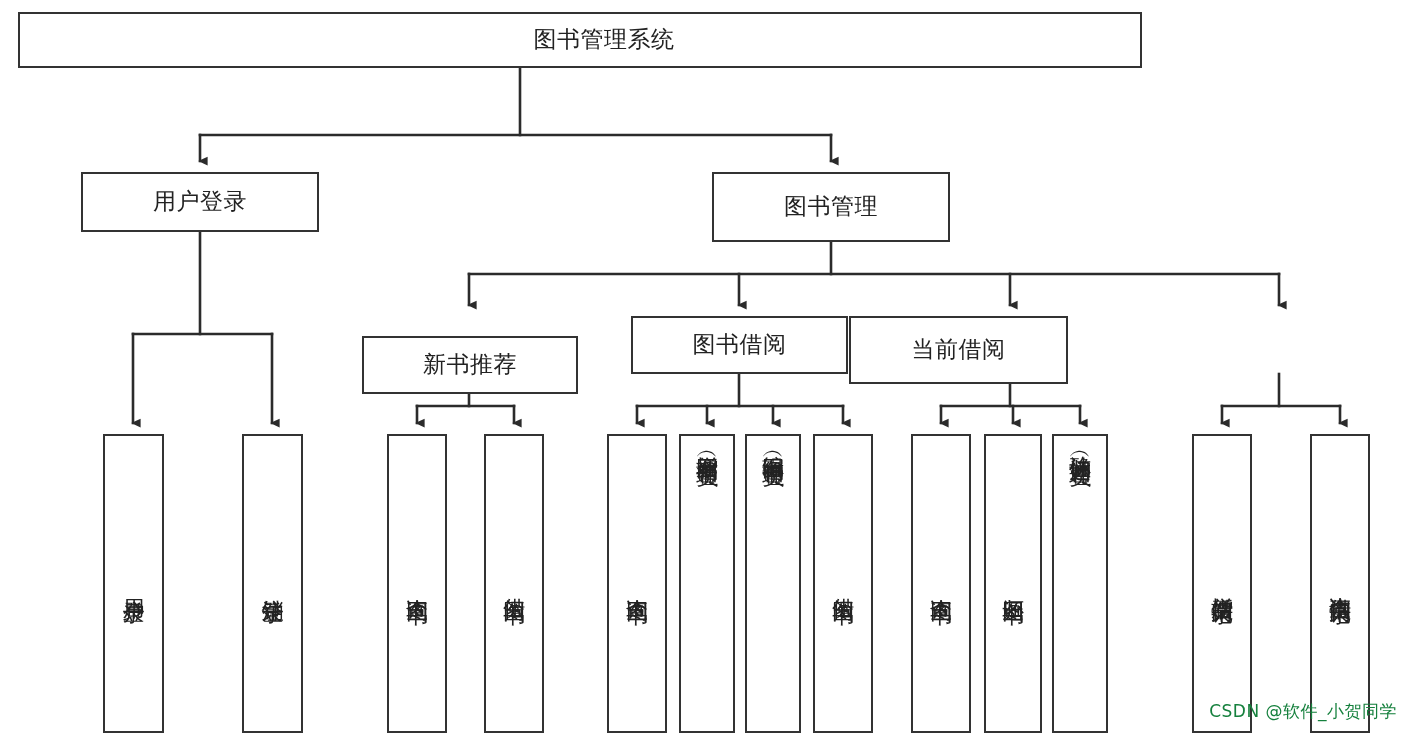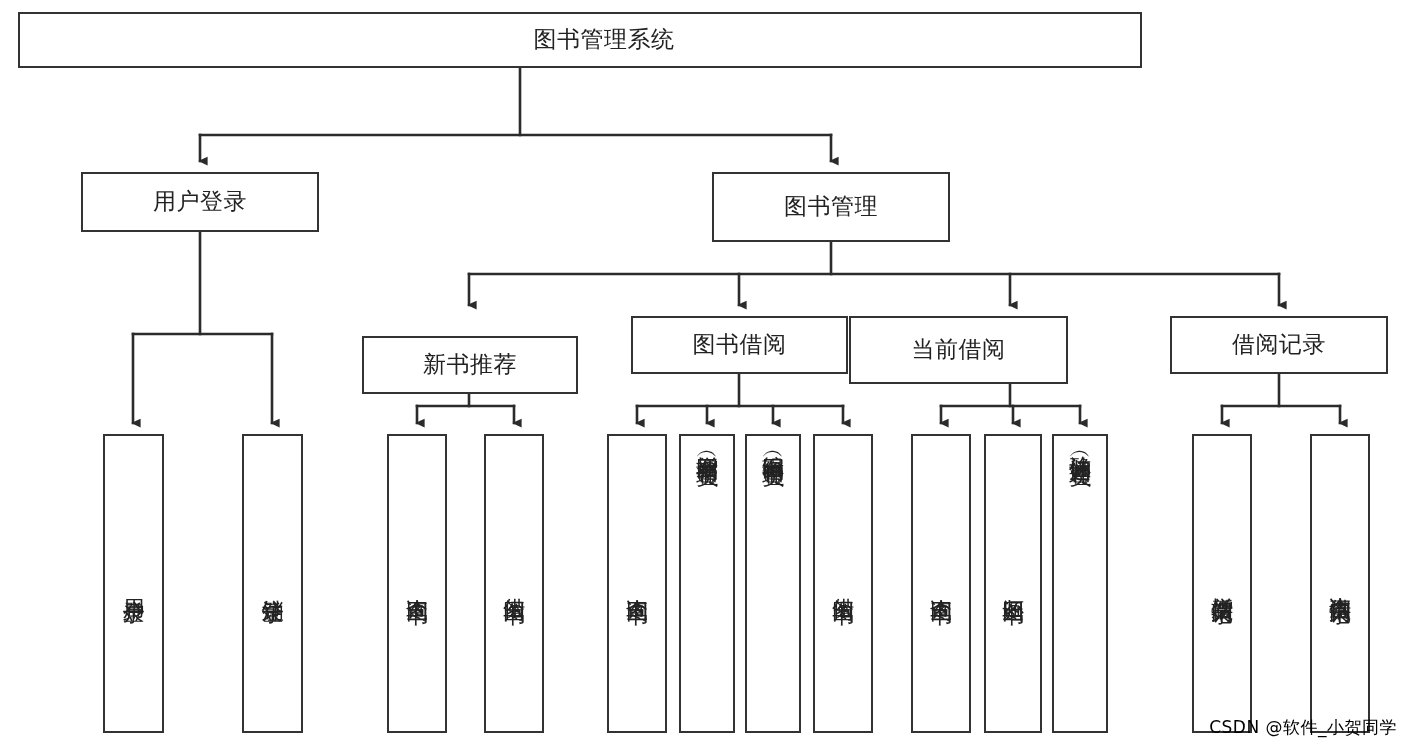"借阅记录" div.node { html: <div> <span>借阅记录</span> </div> -> none }
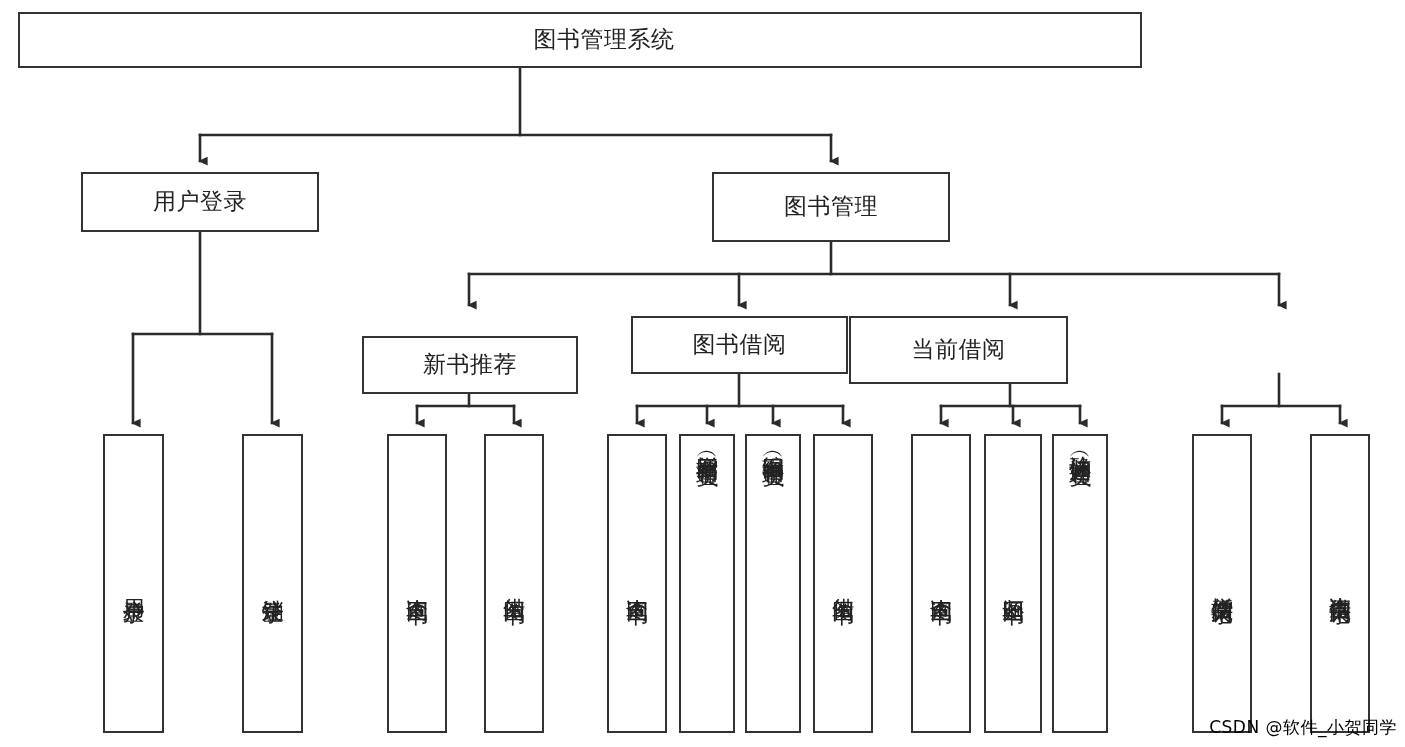"CSDN @软件_小贺同学" #watermark { bottom: 8px -> 24px; color: #000000 -> #15803d }
